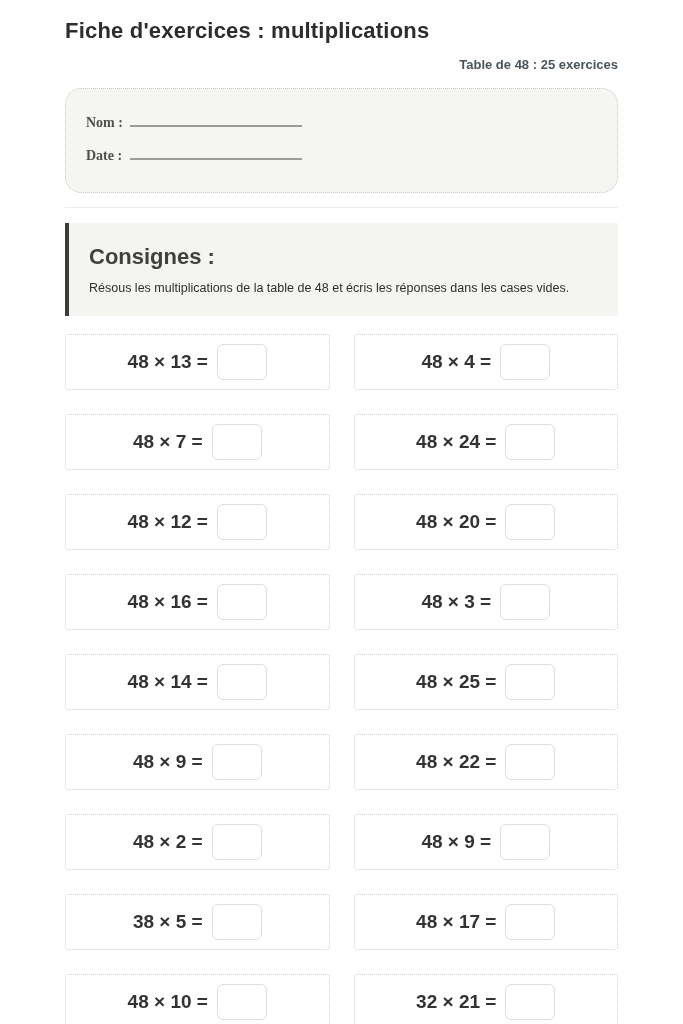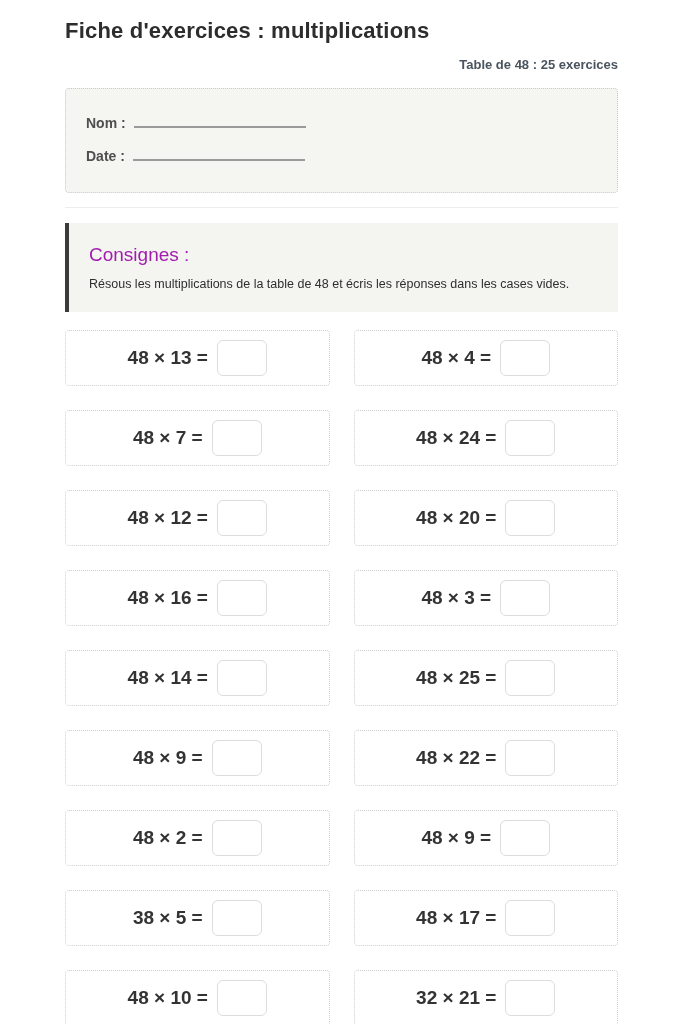"Nom :" .identity-box { border-radius: 4px -> 16px; font-family: none -> Liberation Serif, serif }
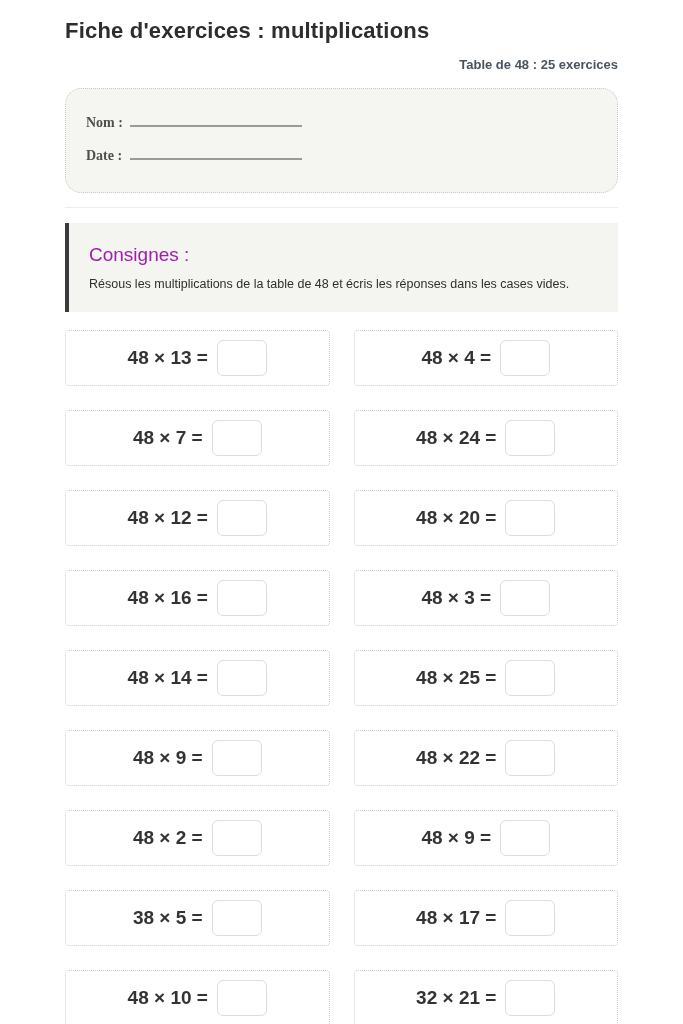"Consignes :" .instructions-heading { color: #a21caf -> #404040; font-size: 19px -> 22px; font-weight: normal -> bold }
